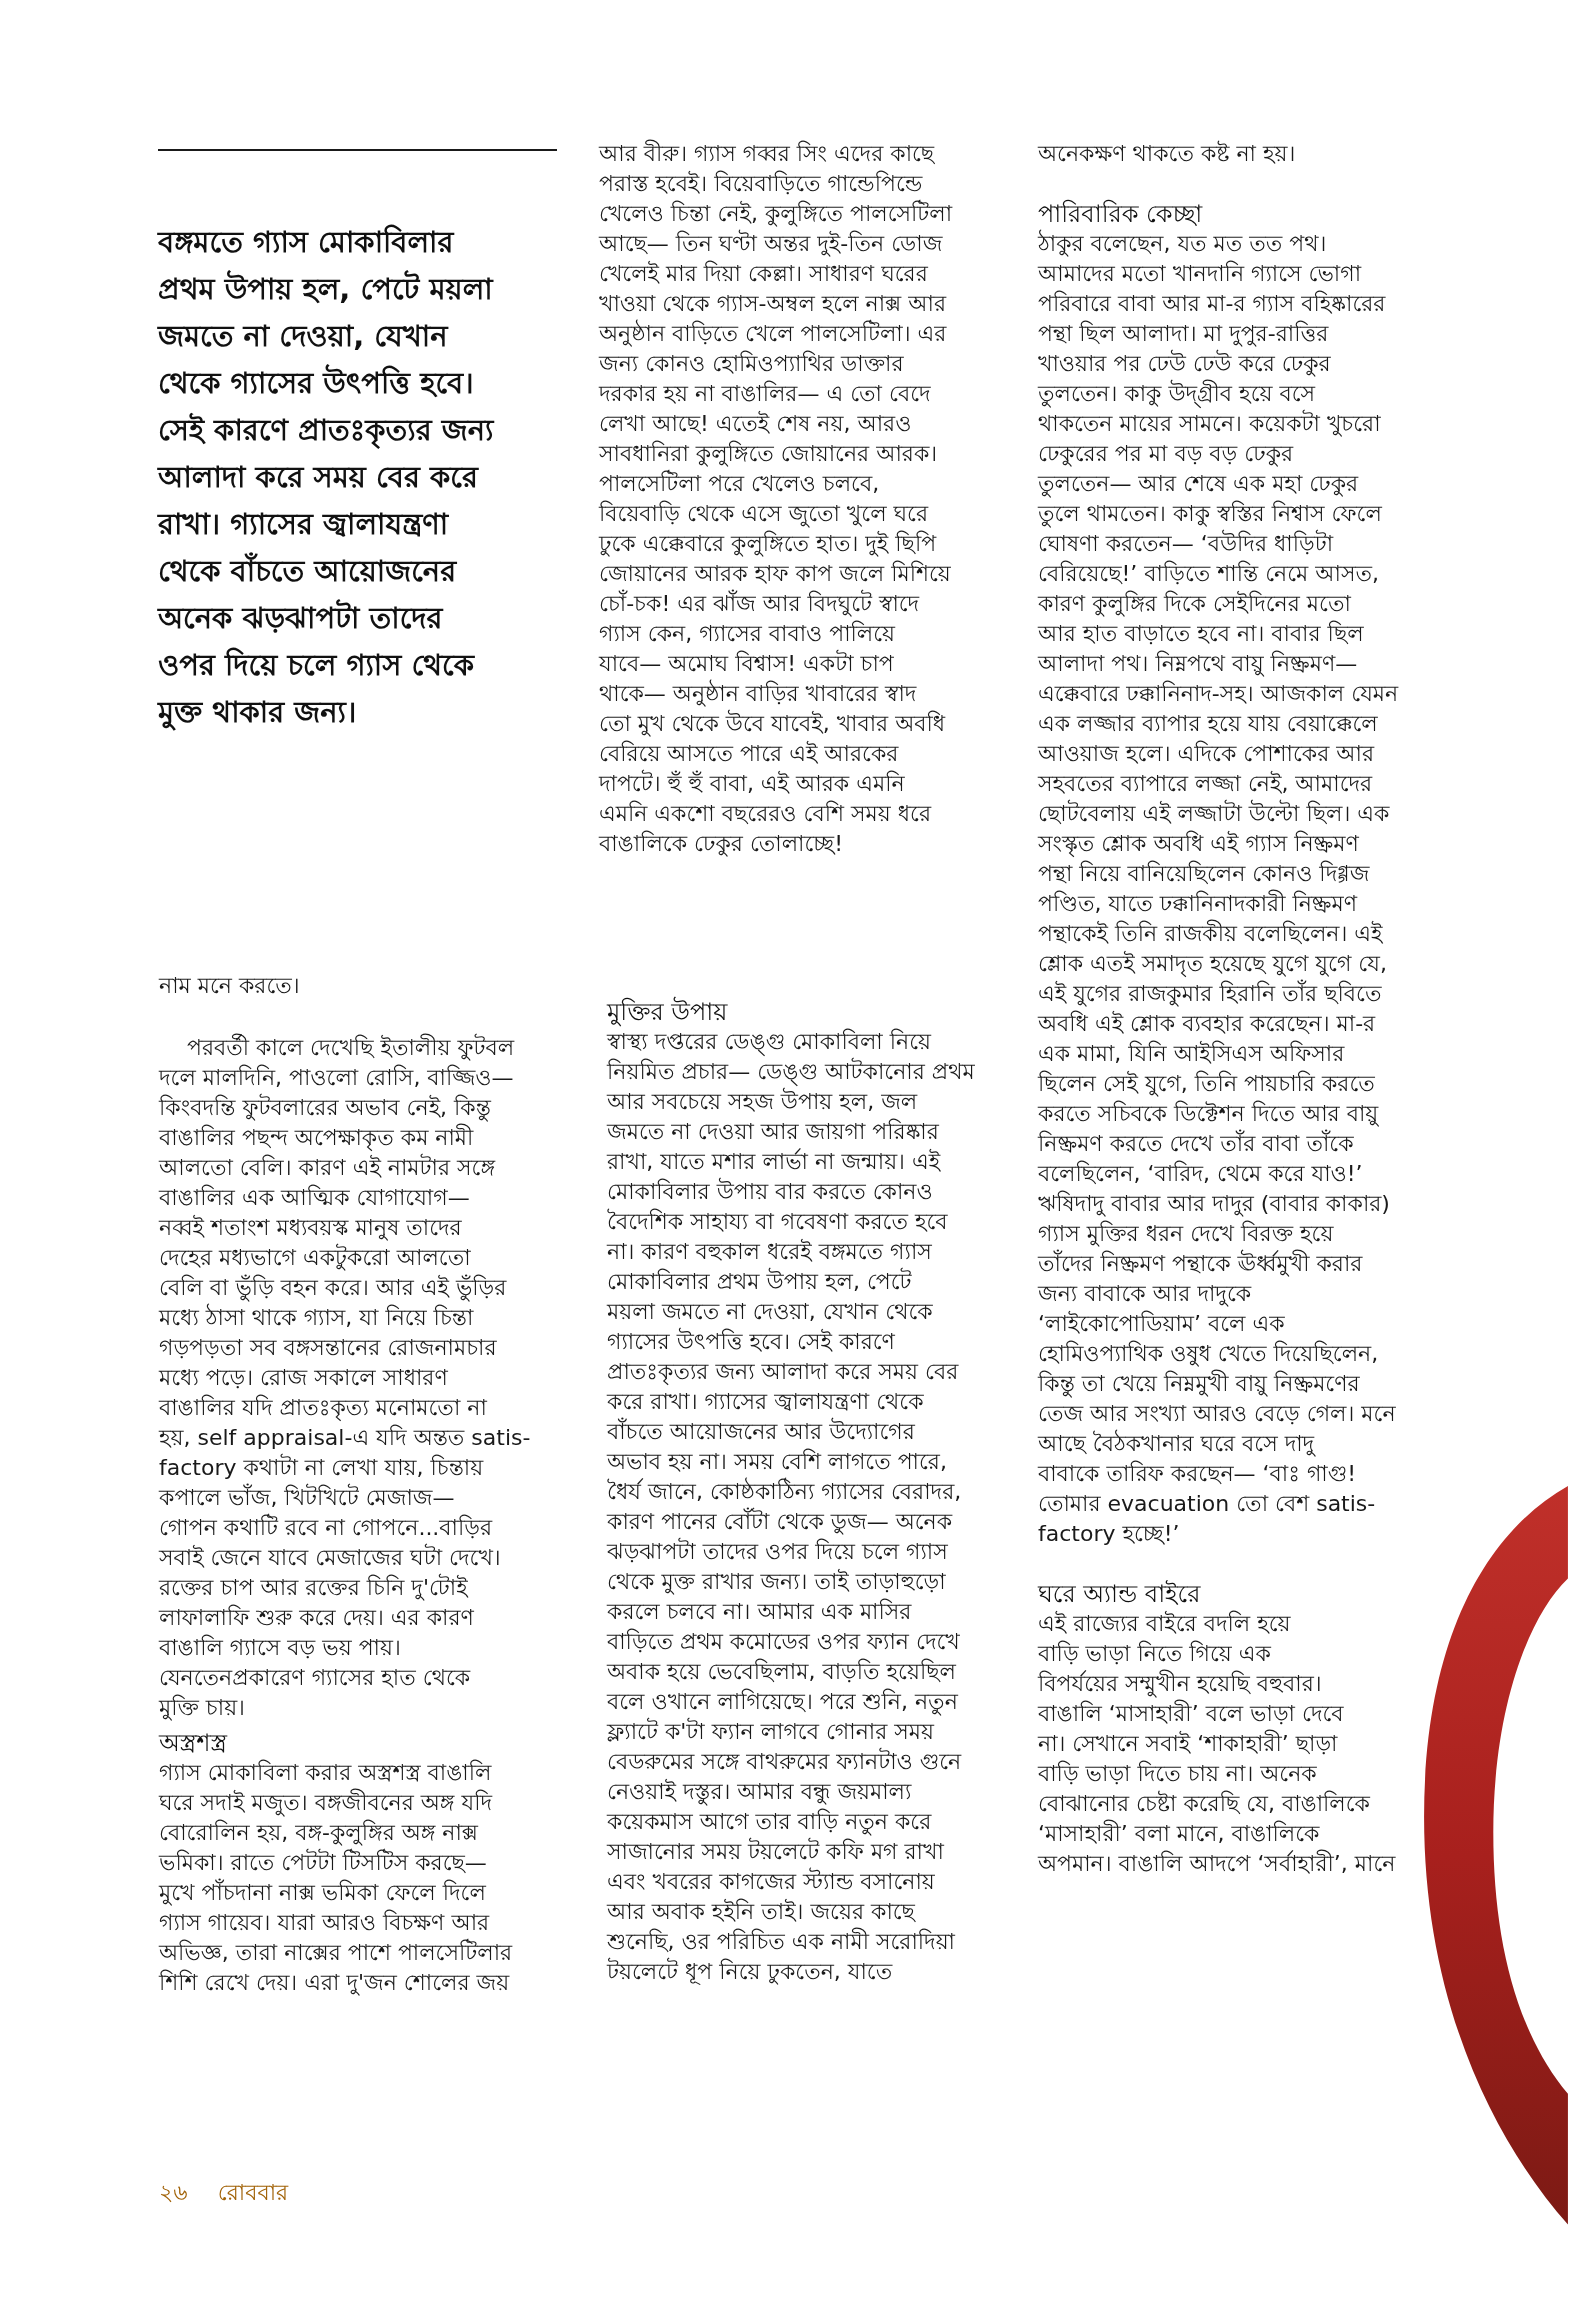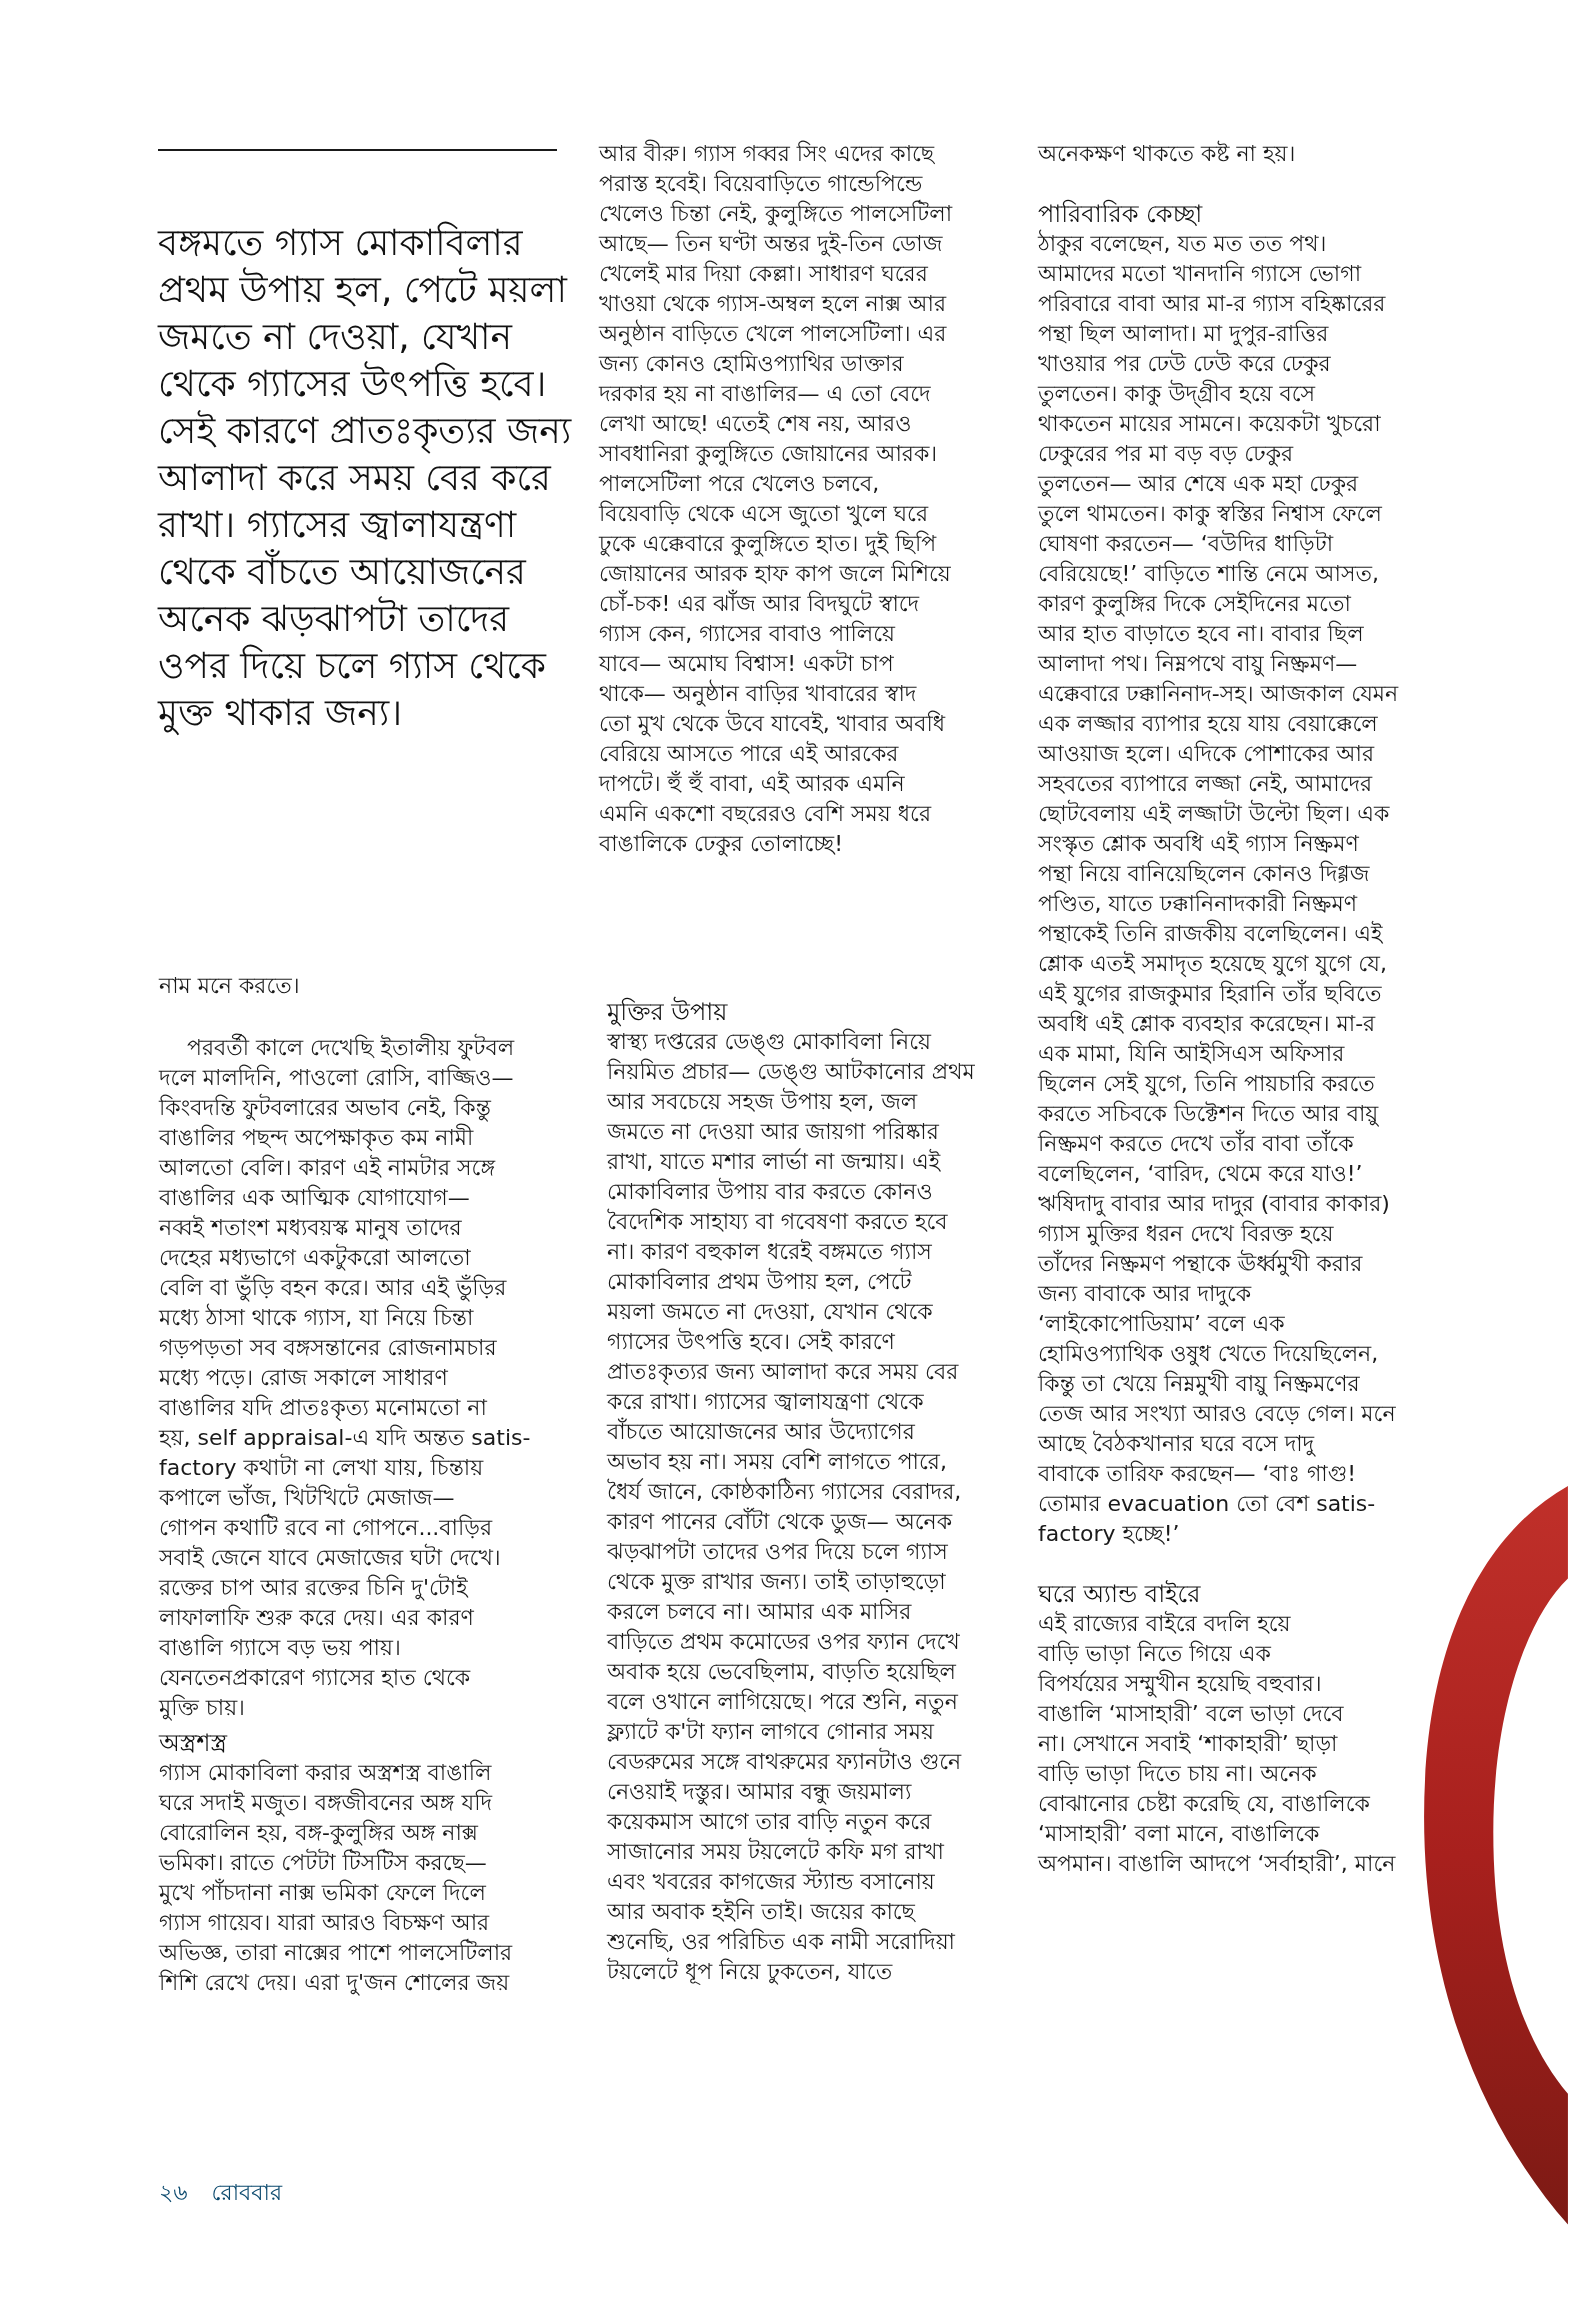"বঙ্গমতে গ্যাস মোকাবিলার" .pullquote { font-size: 36px -> 29px; font-weight: normal -> bold }
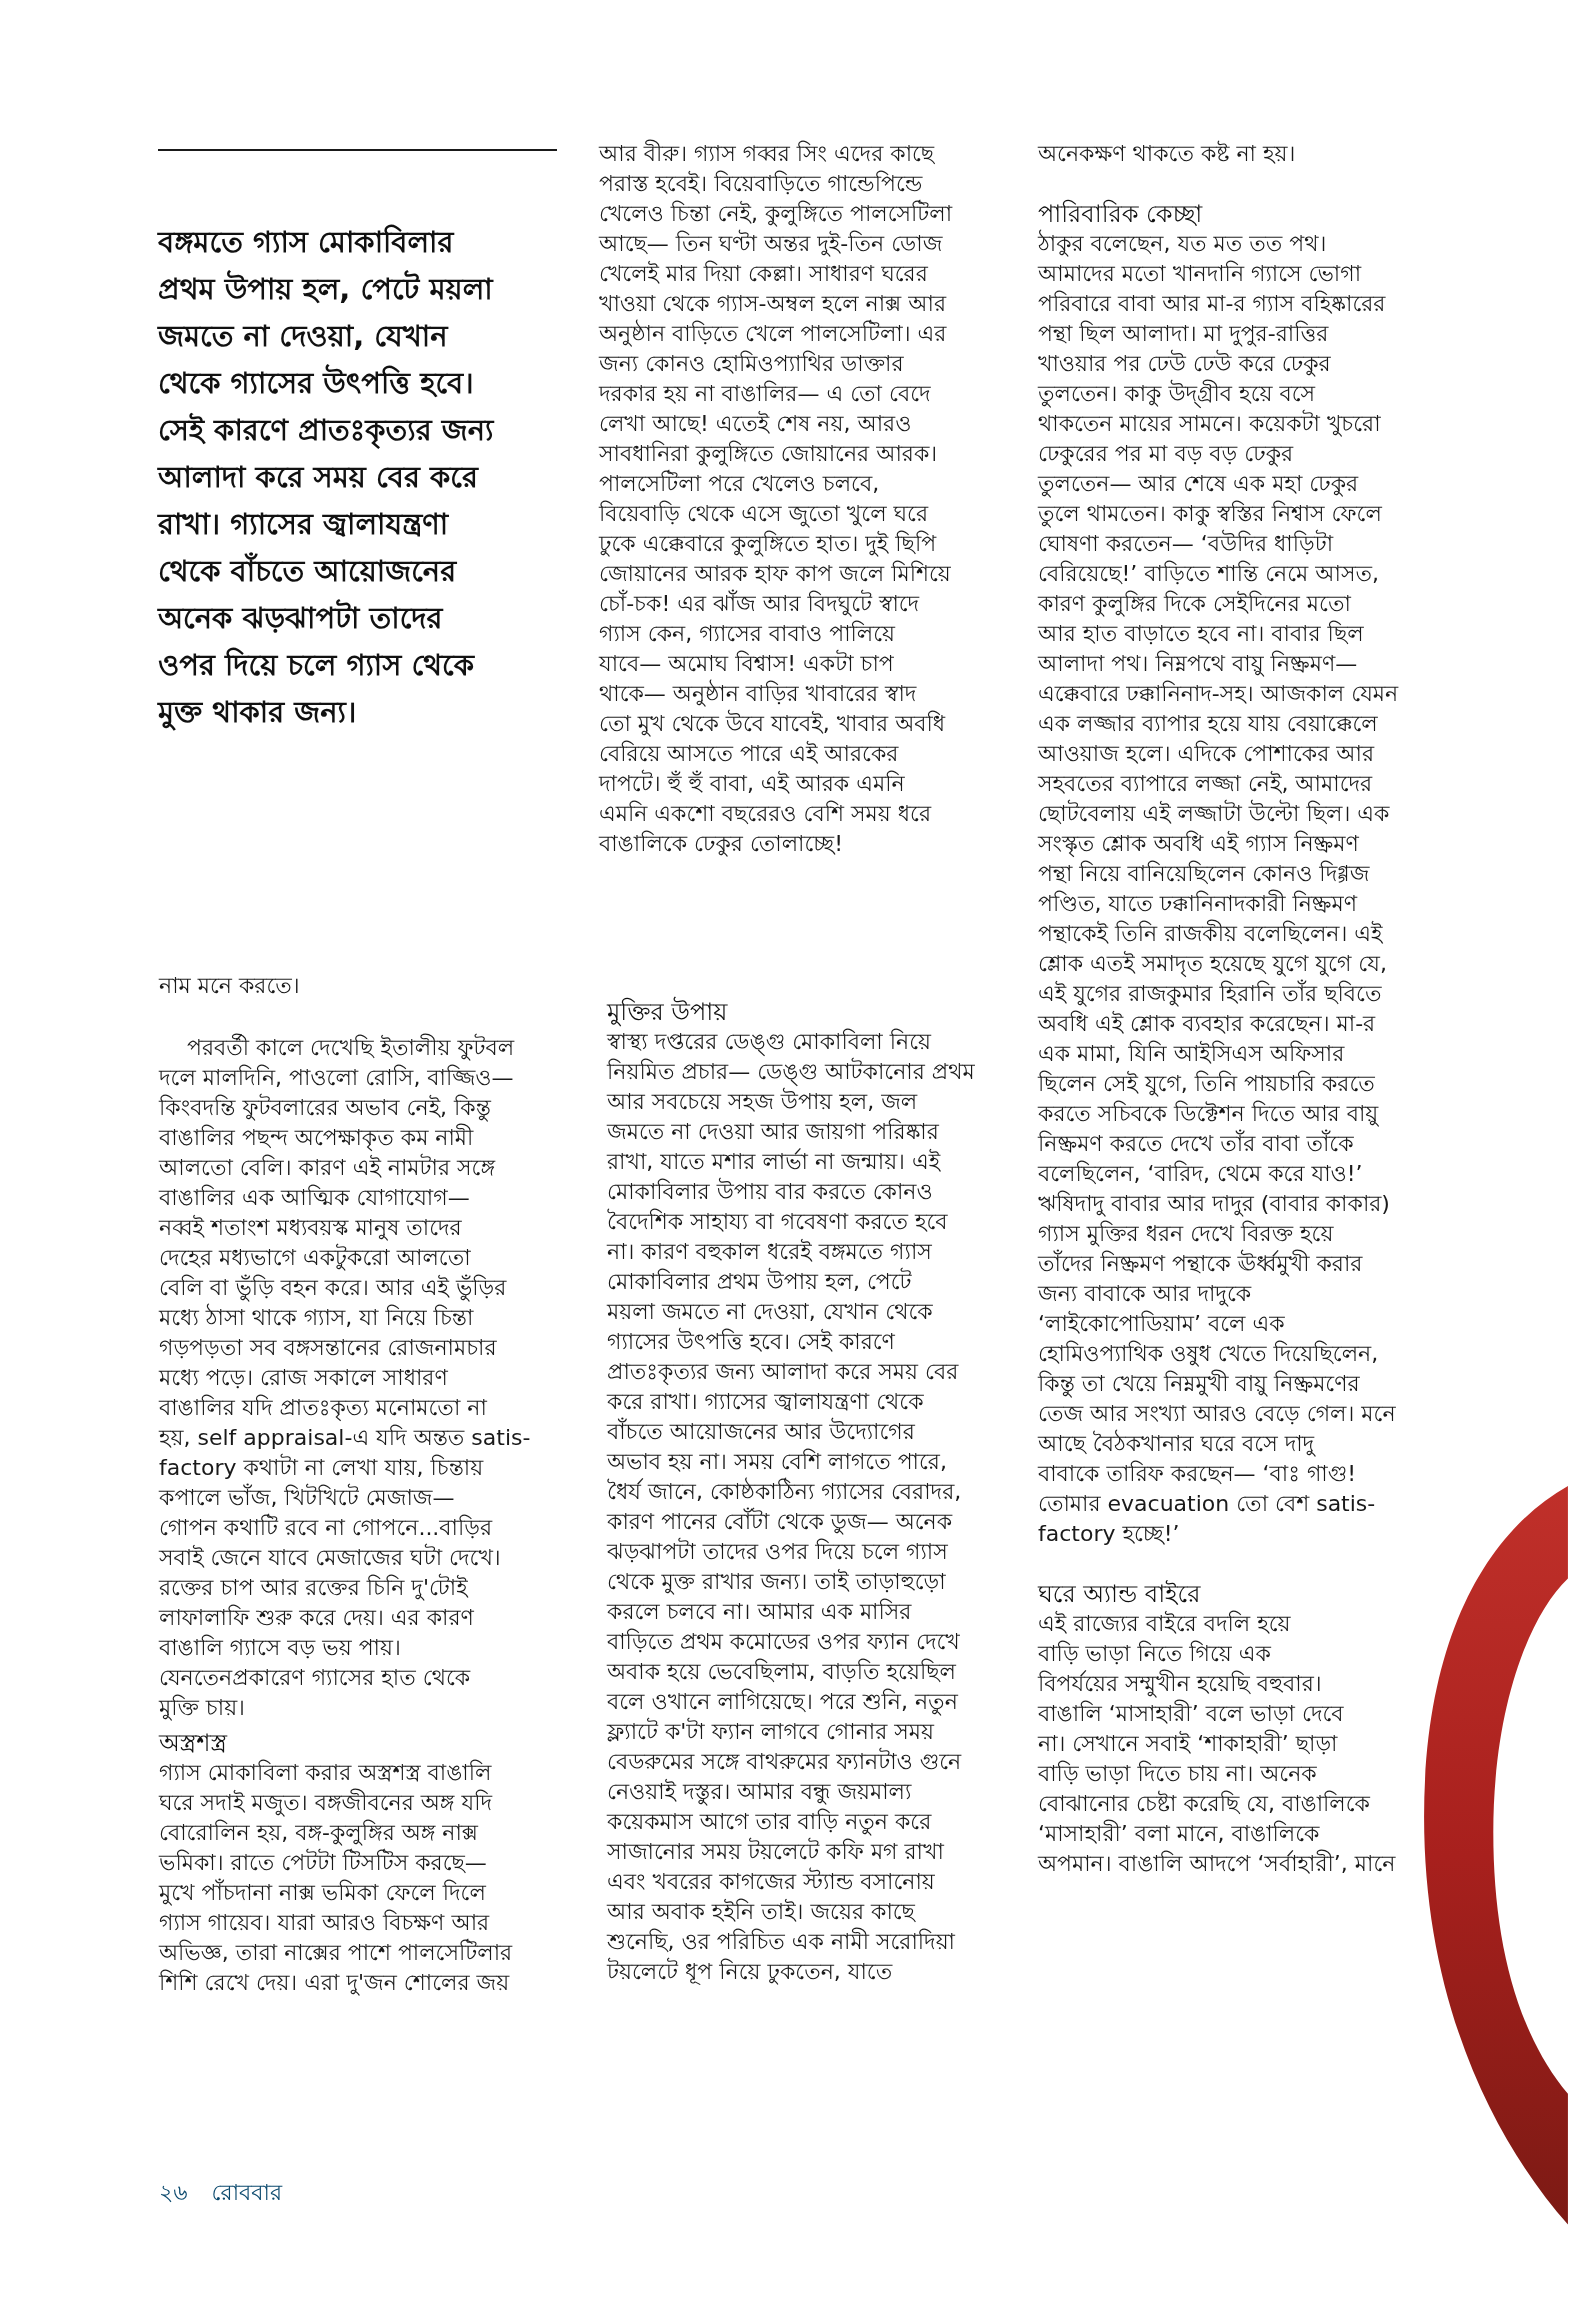"২৬ রোববার" .footer { color: #0c4a6e -> #a16207; font-family: none -> Liberation Mono, monospace }
